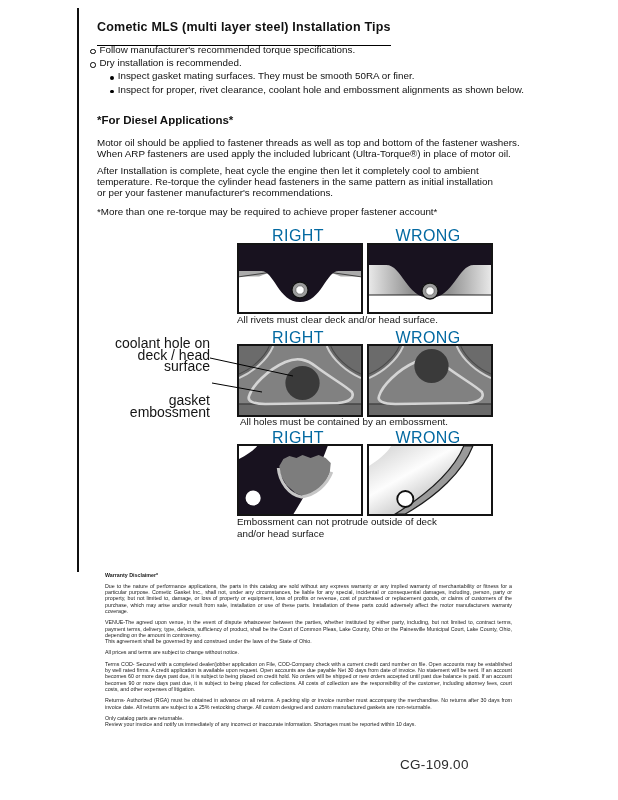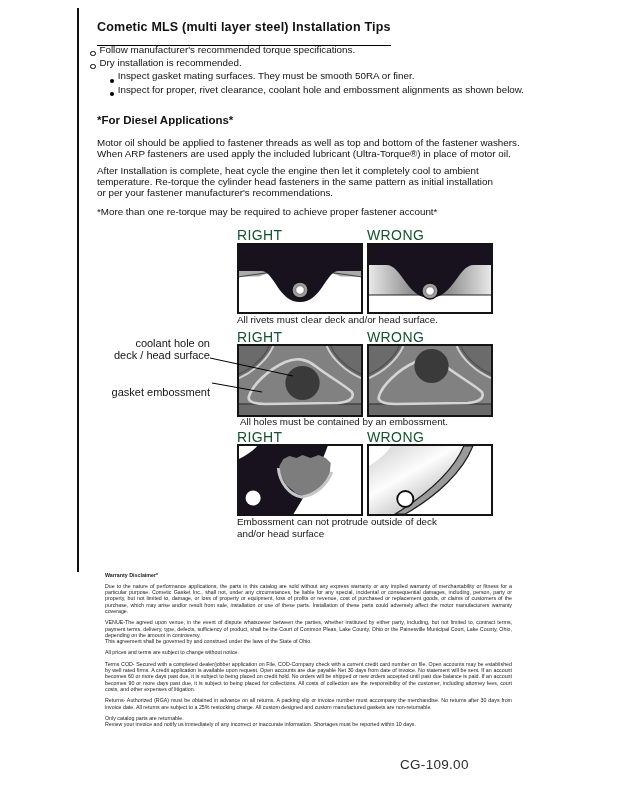"Follow manufacturer's recommended torque" .tip { align-items: flex-end -> center }
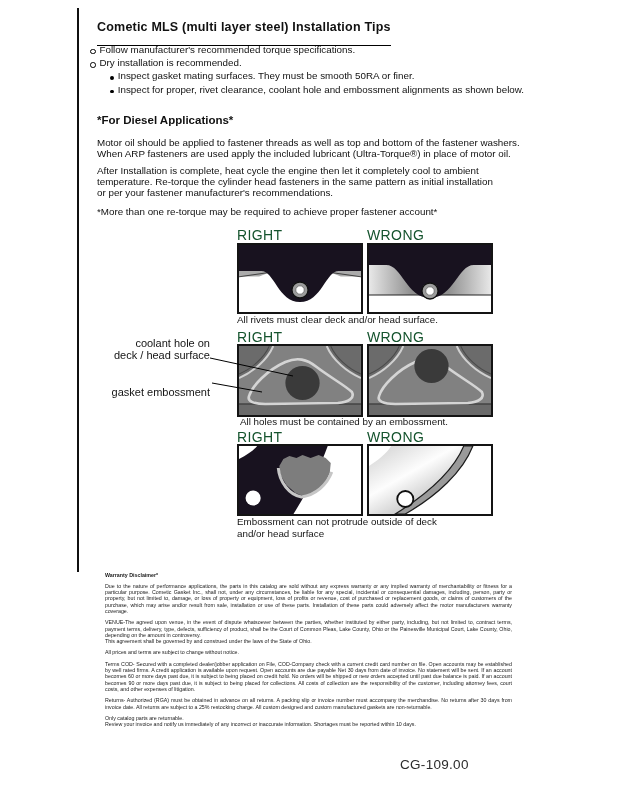"RIGHT" .figlabel { color: #14532d -> #0369a1; font-size: 14px -> 16px; text-align: left -> center }
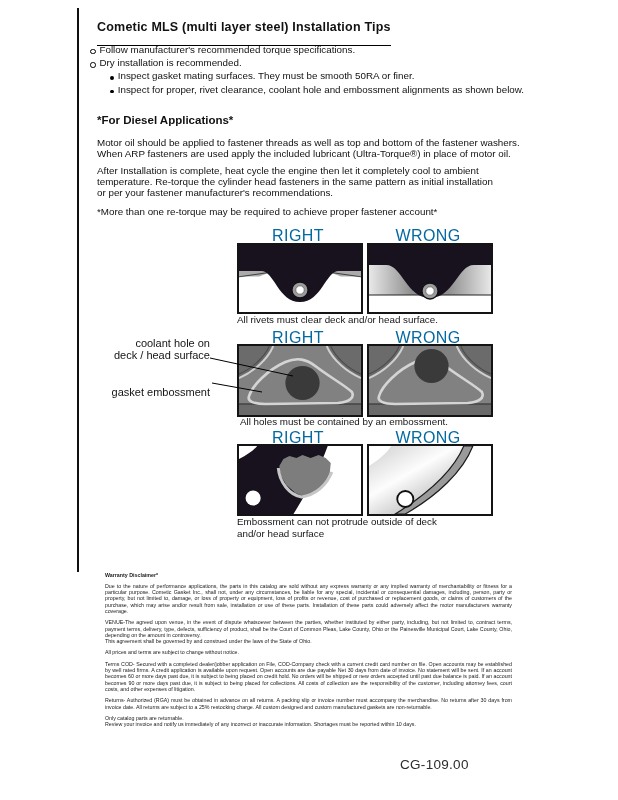"coolant hole on" .callout { font-size: 11px -> 14px }
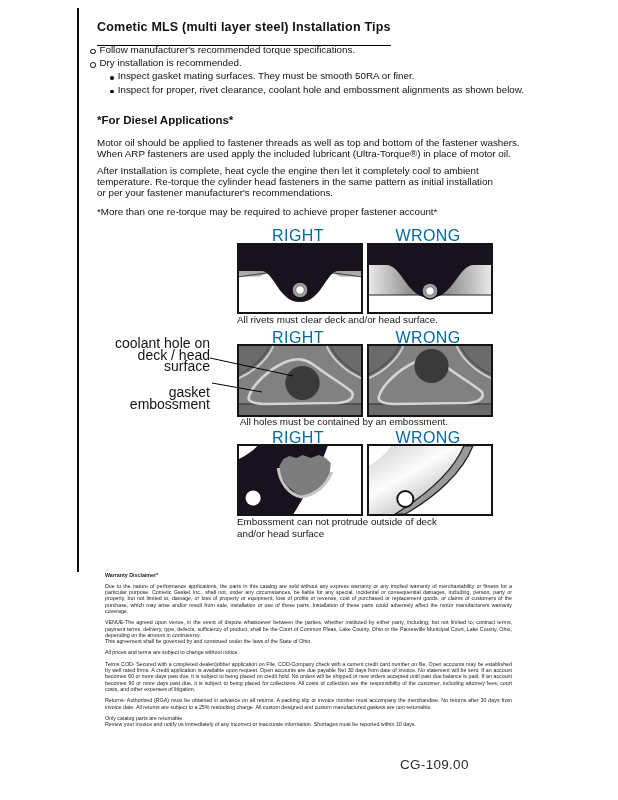"gasket embossment" div.callout { top: 387px -> 395px }
